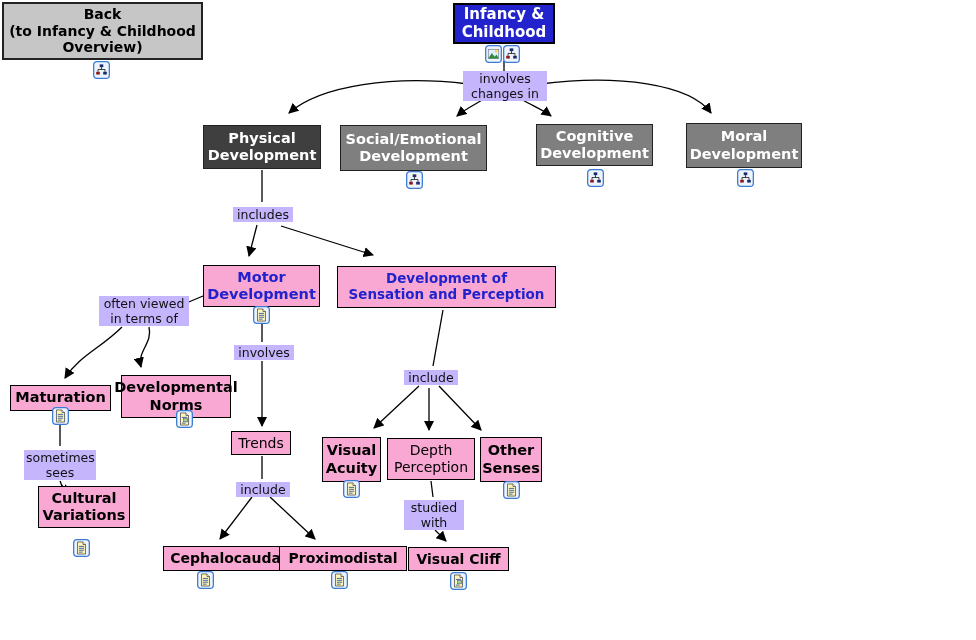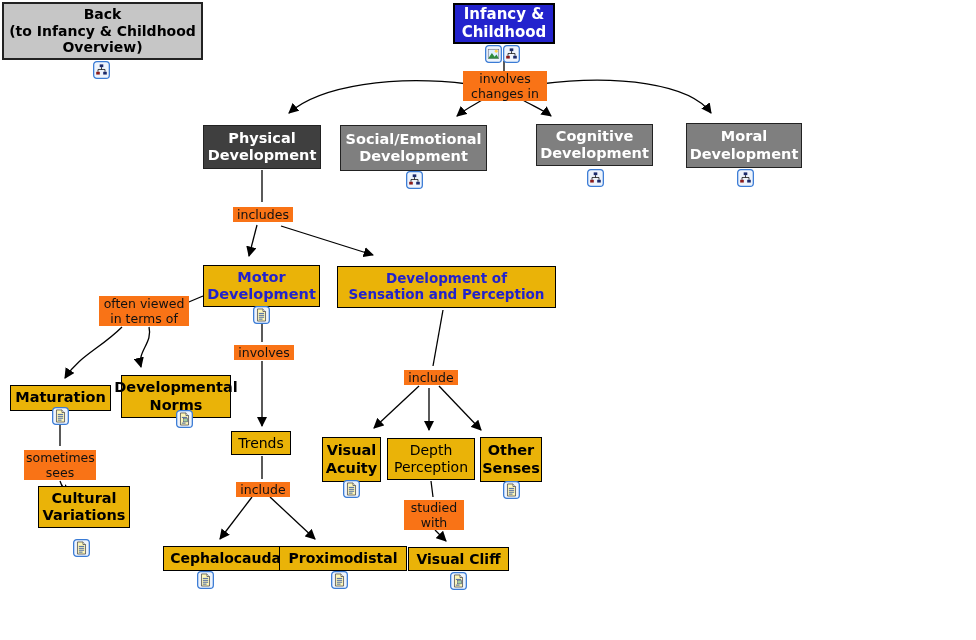"involves" .phrase { background: #f97316 -> #c4b5fd }
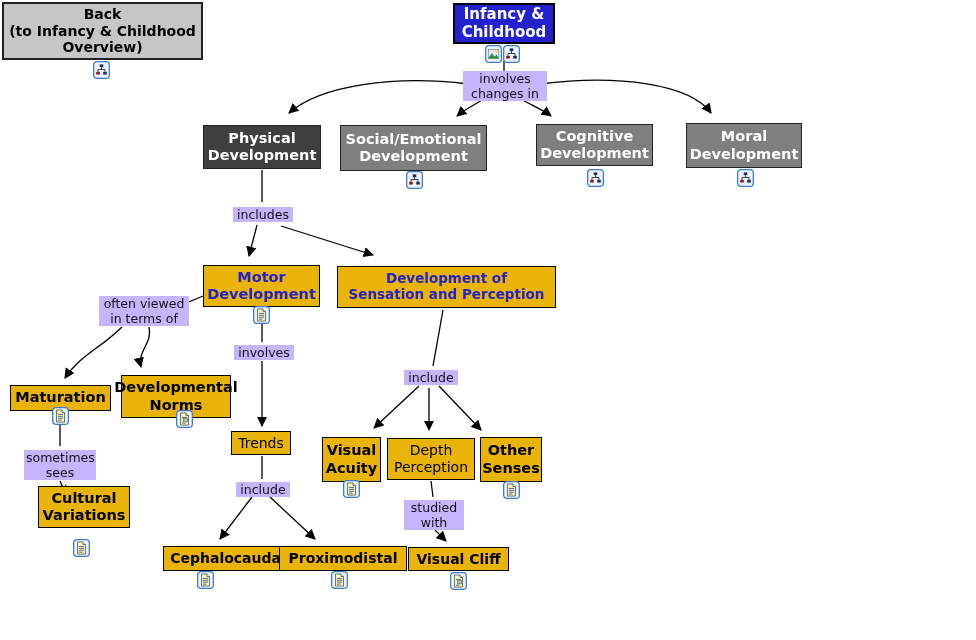"Motor" .node { background: #eab308 -> #f9a8d4 }
